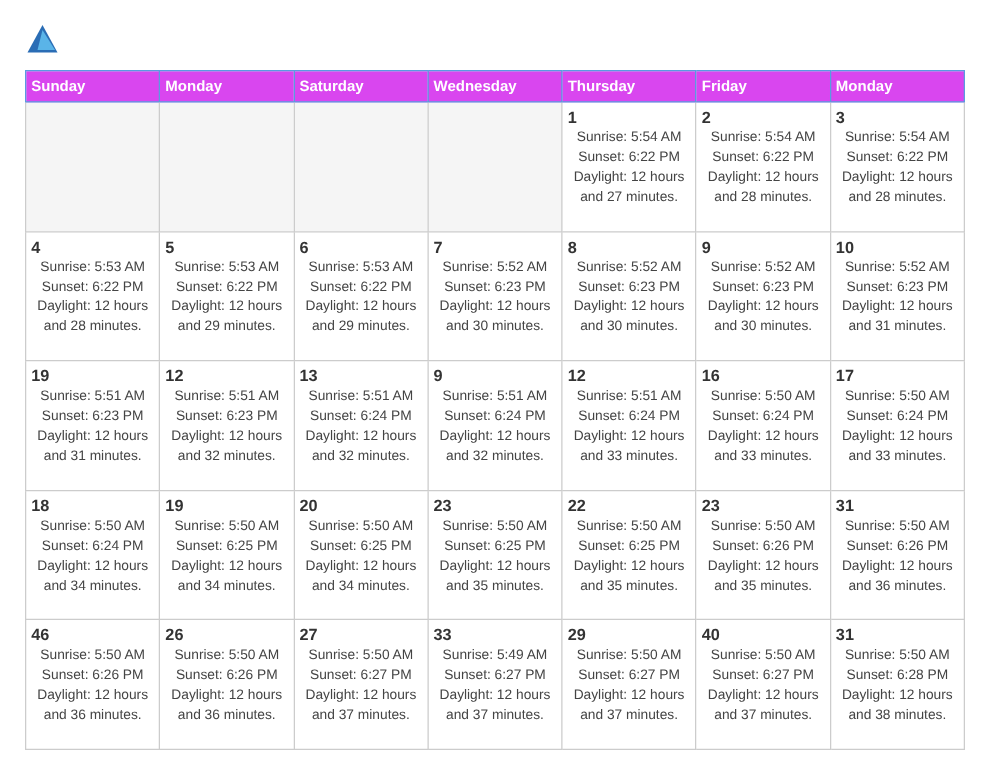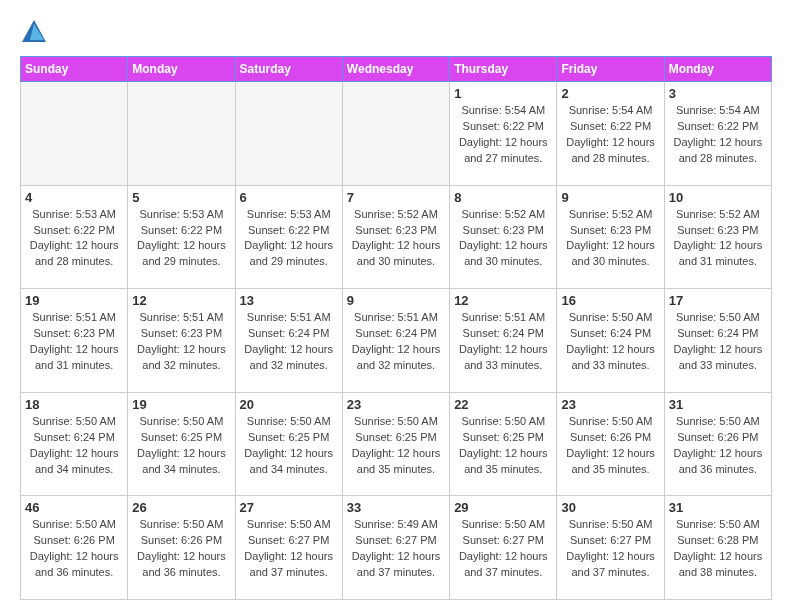"30" span.day-number { text: 30 -> 40 }
